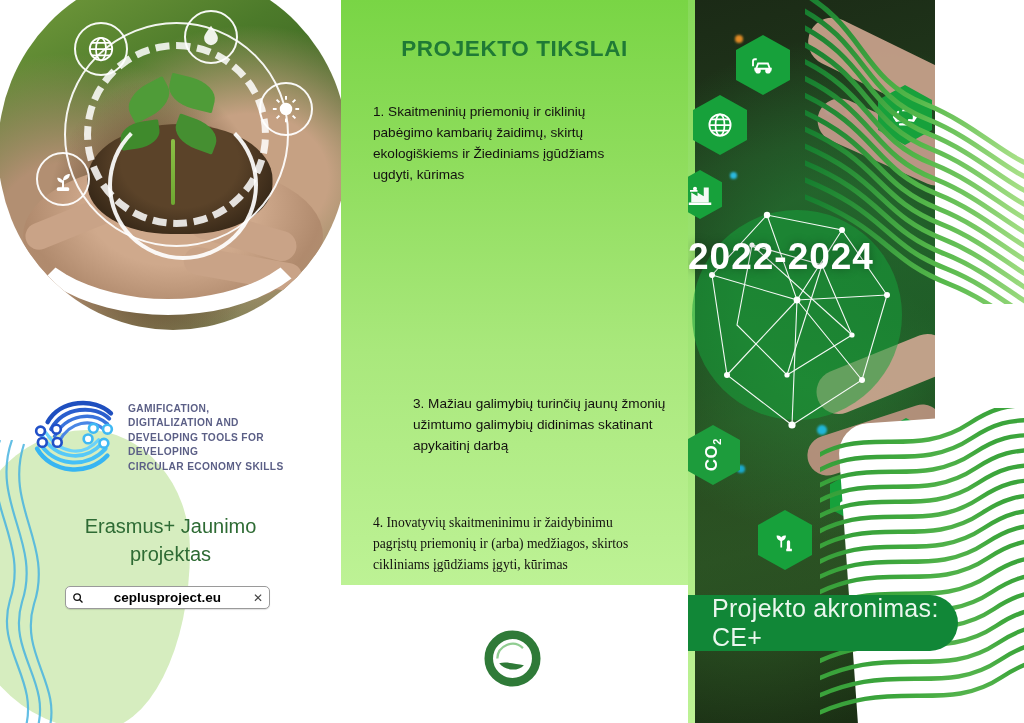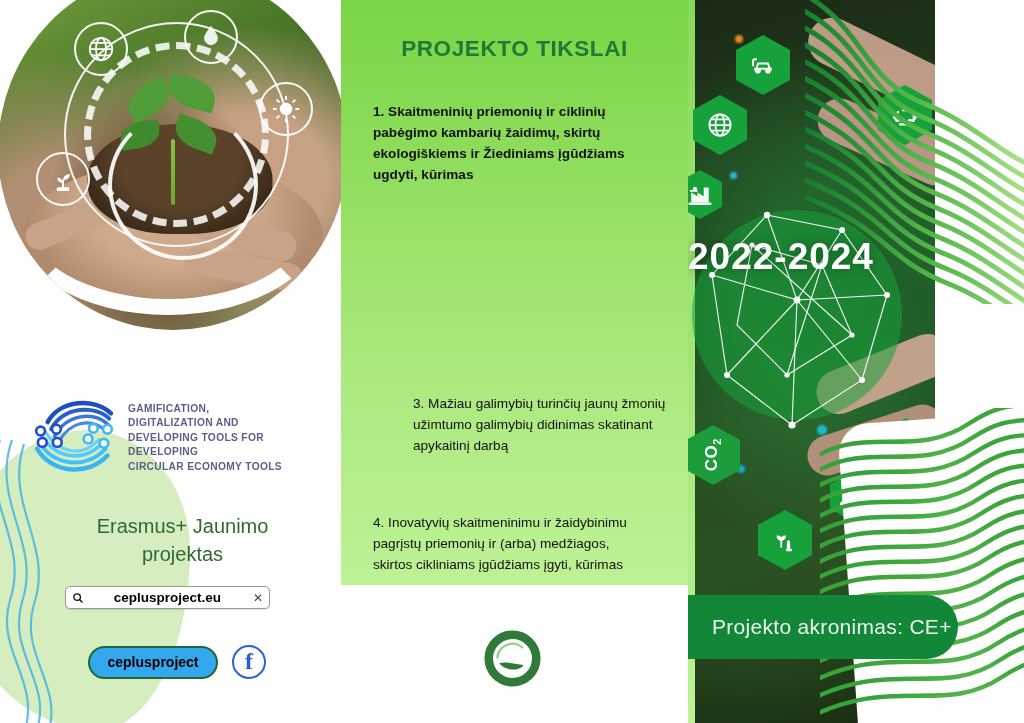"1. Skaitmeninių priemonių ir ciklinių" .goal.g1 { font-weight: bold -> none }
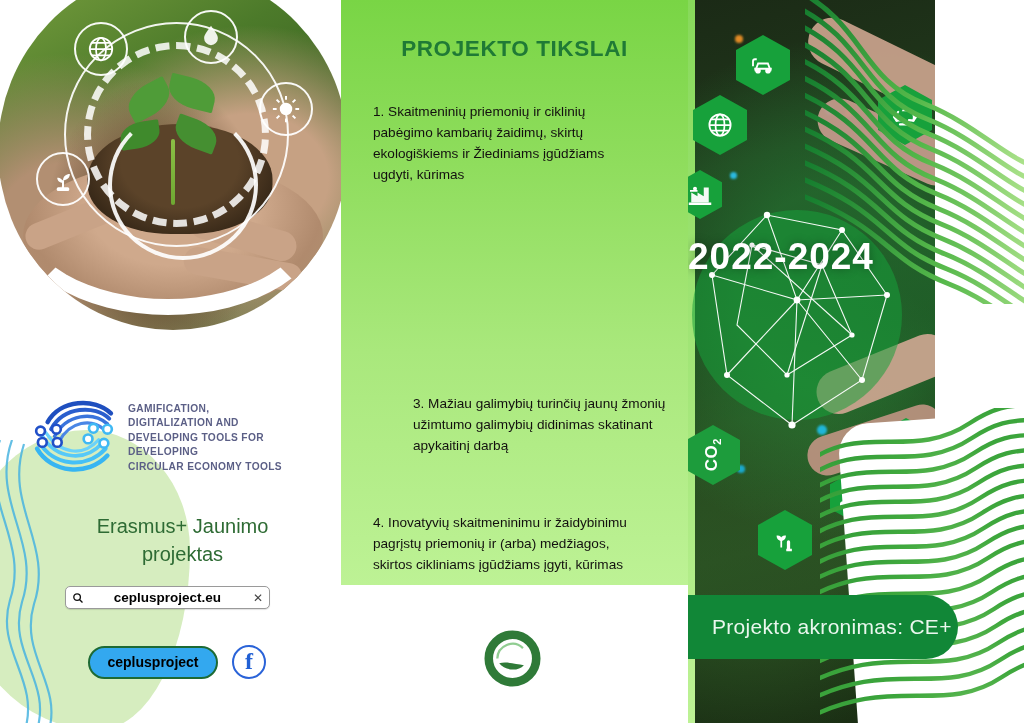"CIRCULAR ECONOMY TOOLS" div { text: TOOLS -> SKILLS }
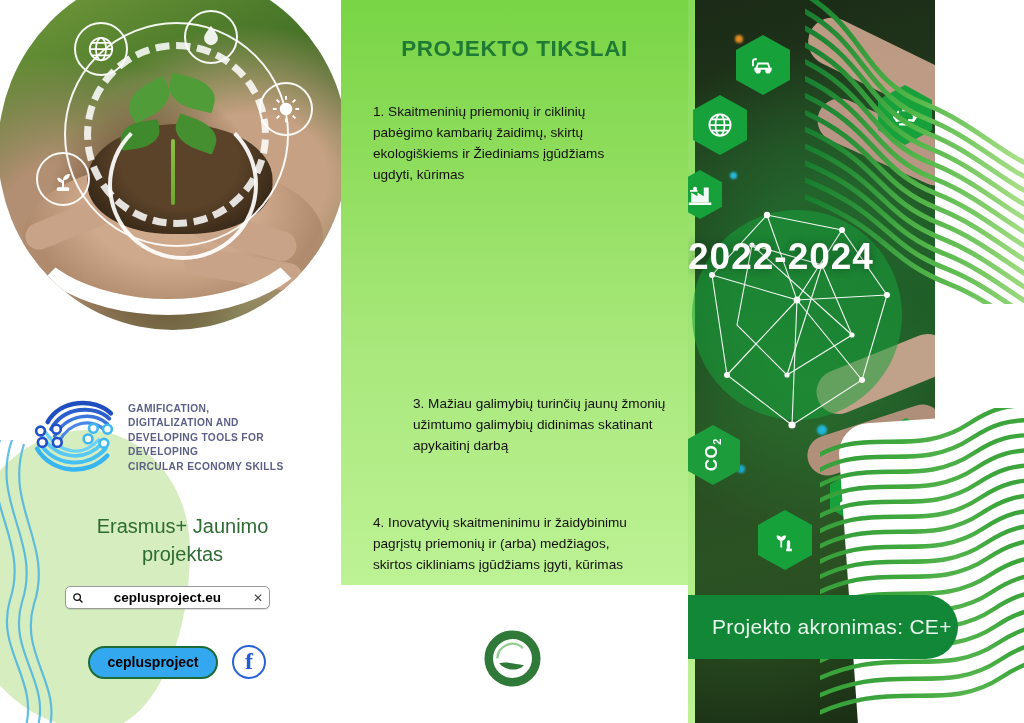"Erasmus+ Jaunimo" .erasmus { left: 12px -> 0 }
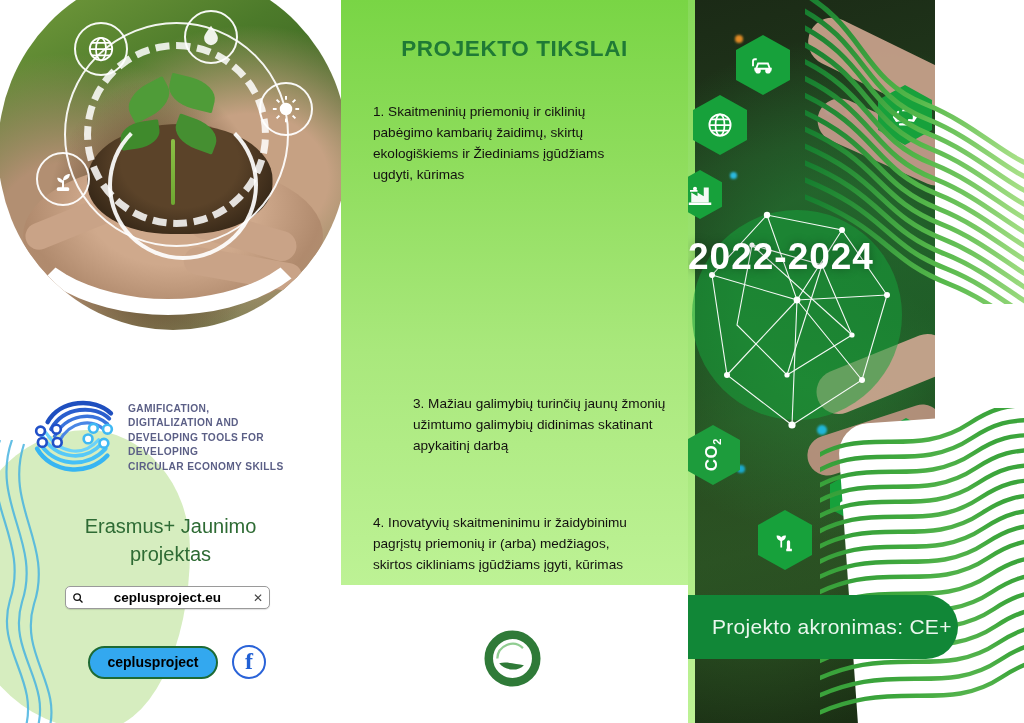"4. Inovatyvių skaitmeninimu ir" .goal.g4 { font-family: none -> Liberation Serif, serif }
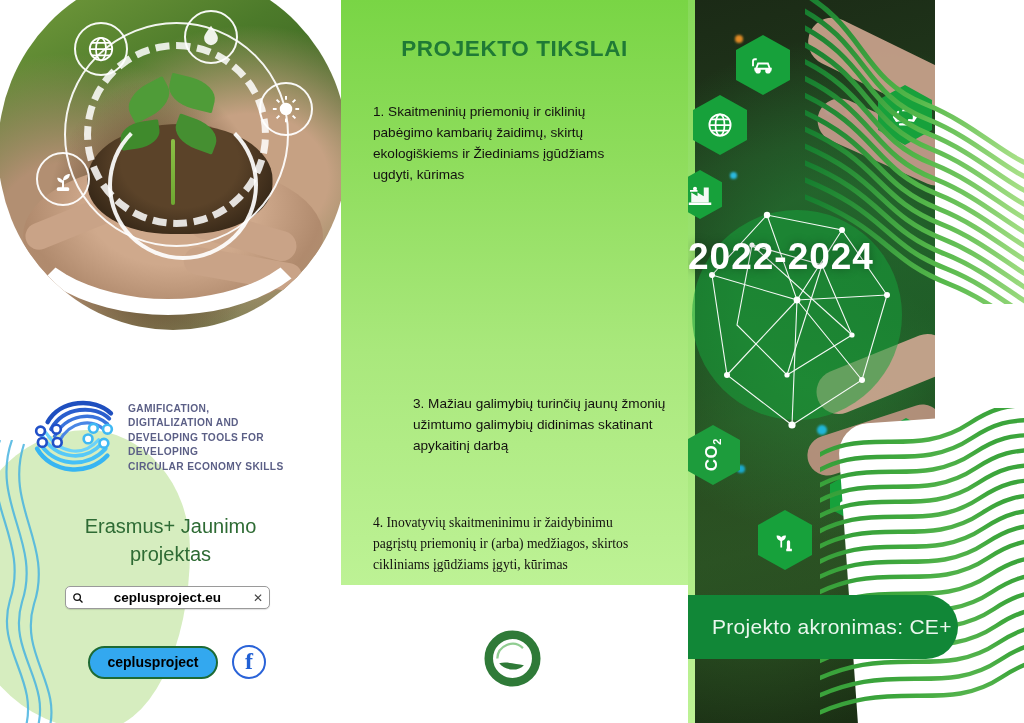"Projekto akronimas: CE+" .acronym { font-size: 21px -> 25px; height: 64px -> 56px }
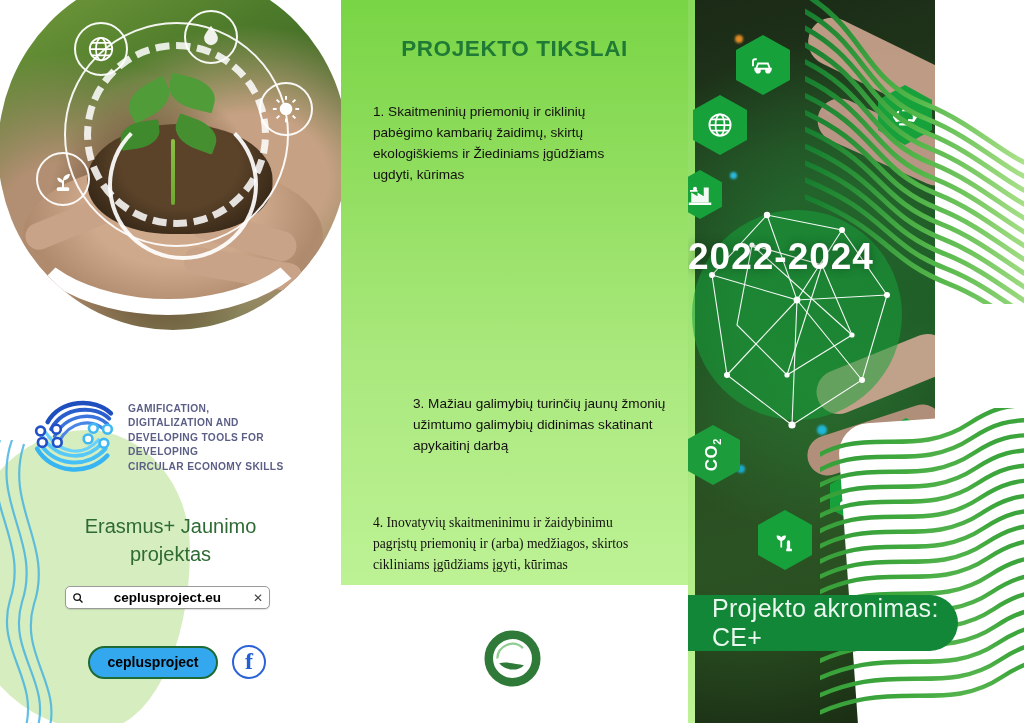"ceplusproject" div.fbrow { html: <div> <div>ceplusproject</div> <div> <span>f</span> </div> </div> -> none }
